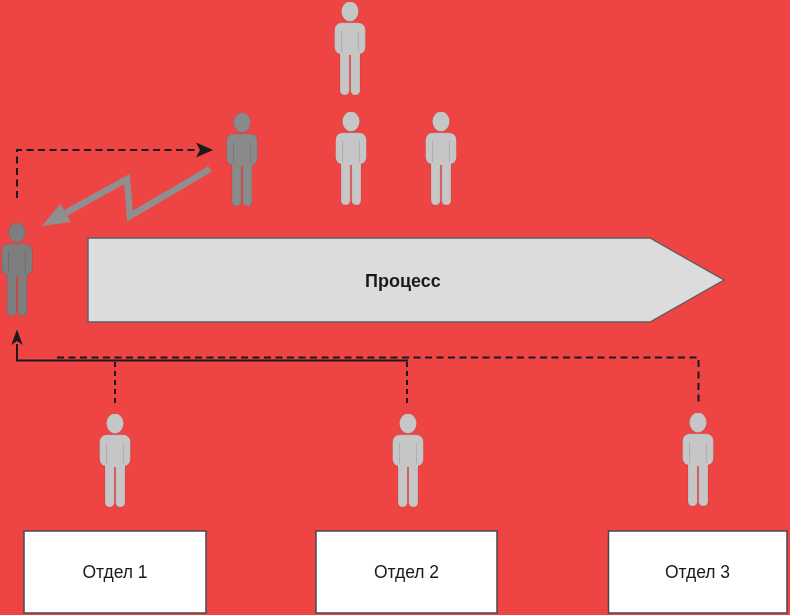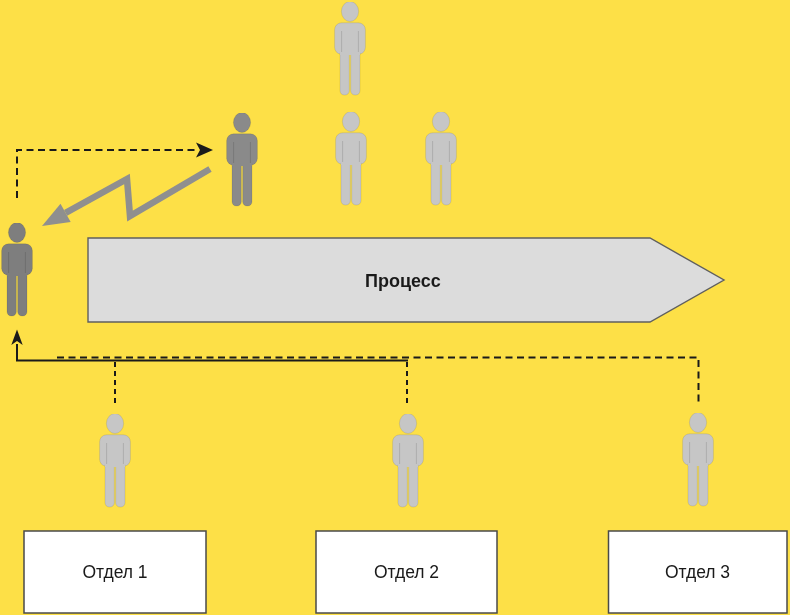"Процесс" .stage { background: #fde047 -> #ef4444 }
